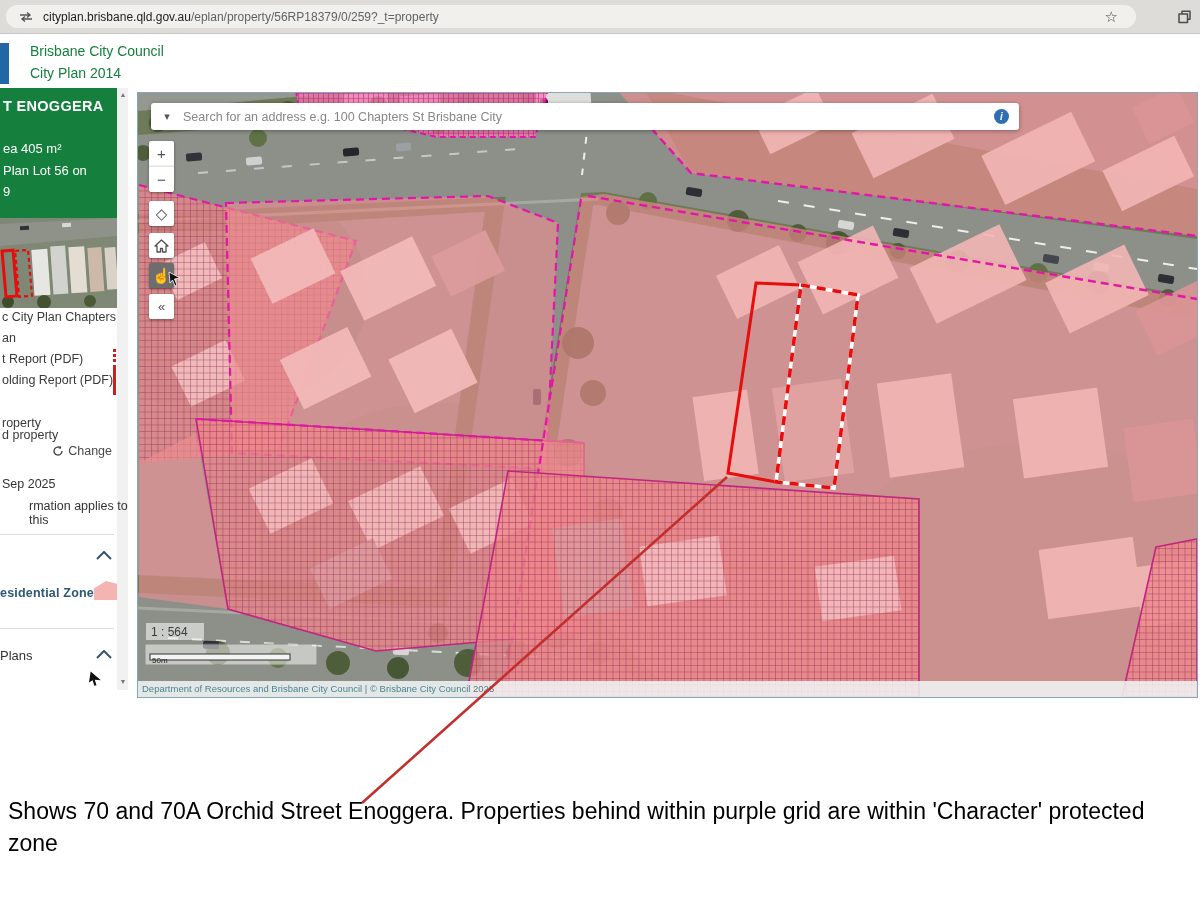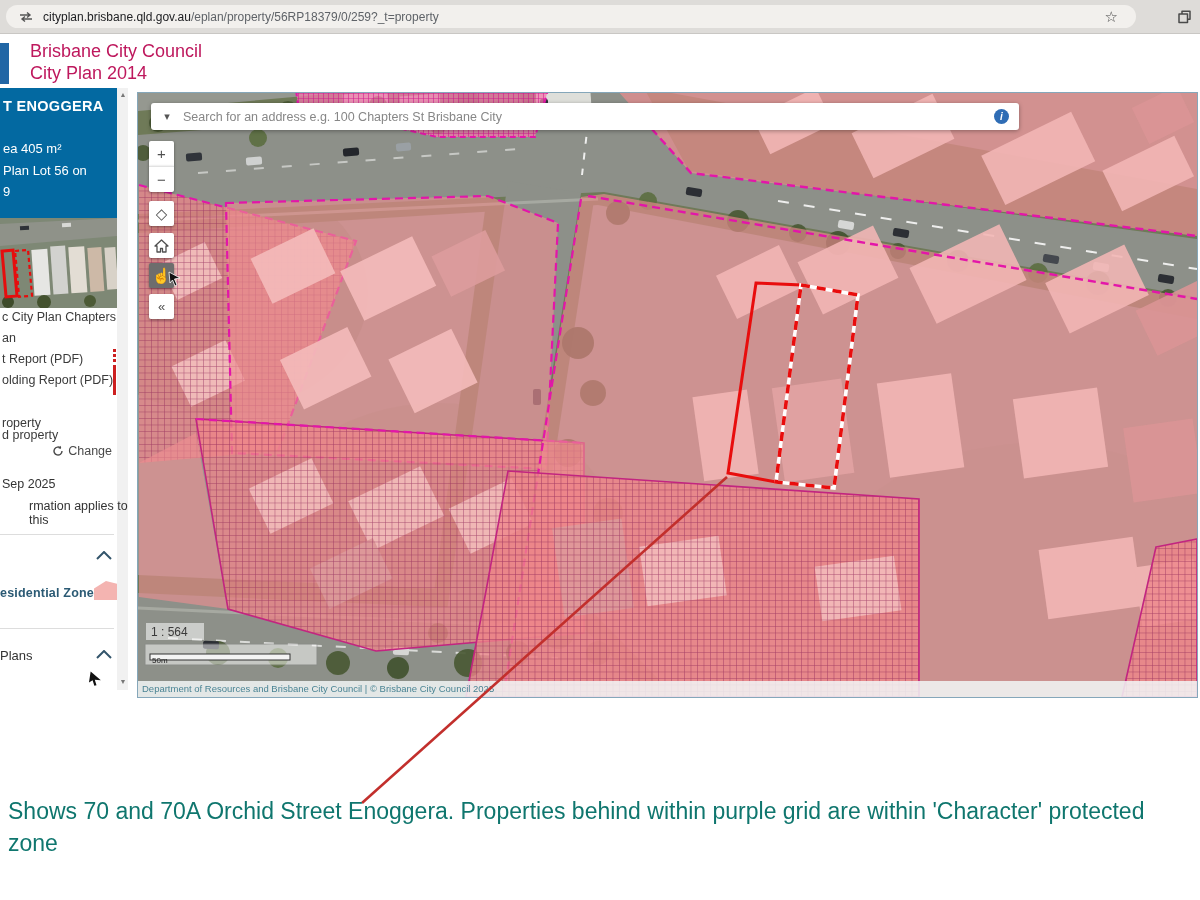"Brisbane City Council" .sitetitle { color: #be185d -> #15803d; font-size: 18px -> 14px }
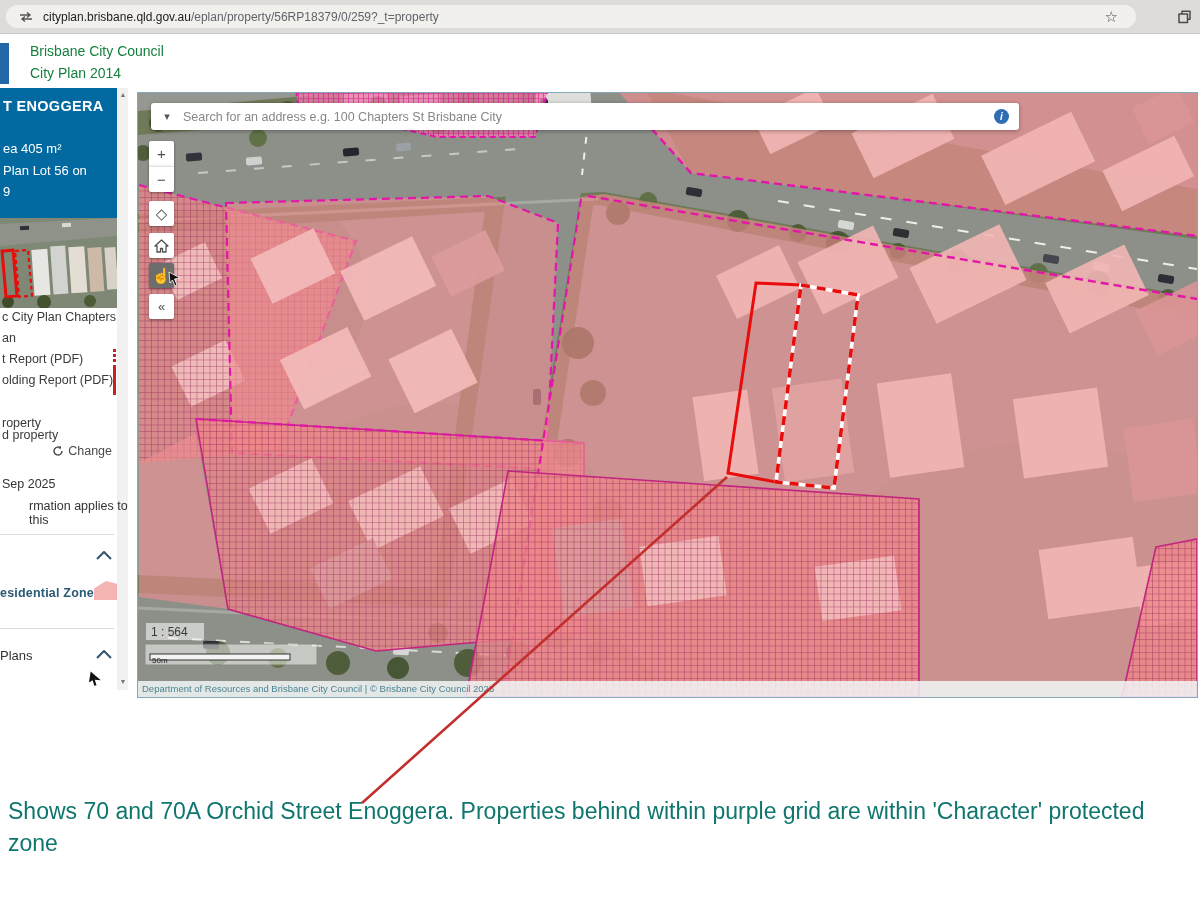"T ENOGGERA" .bluepanel { background: #0369a1 -> #15803d }
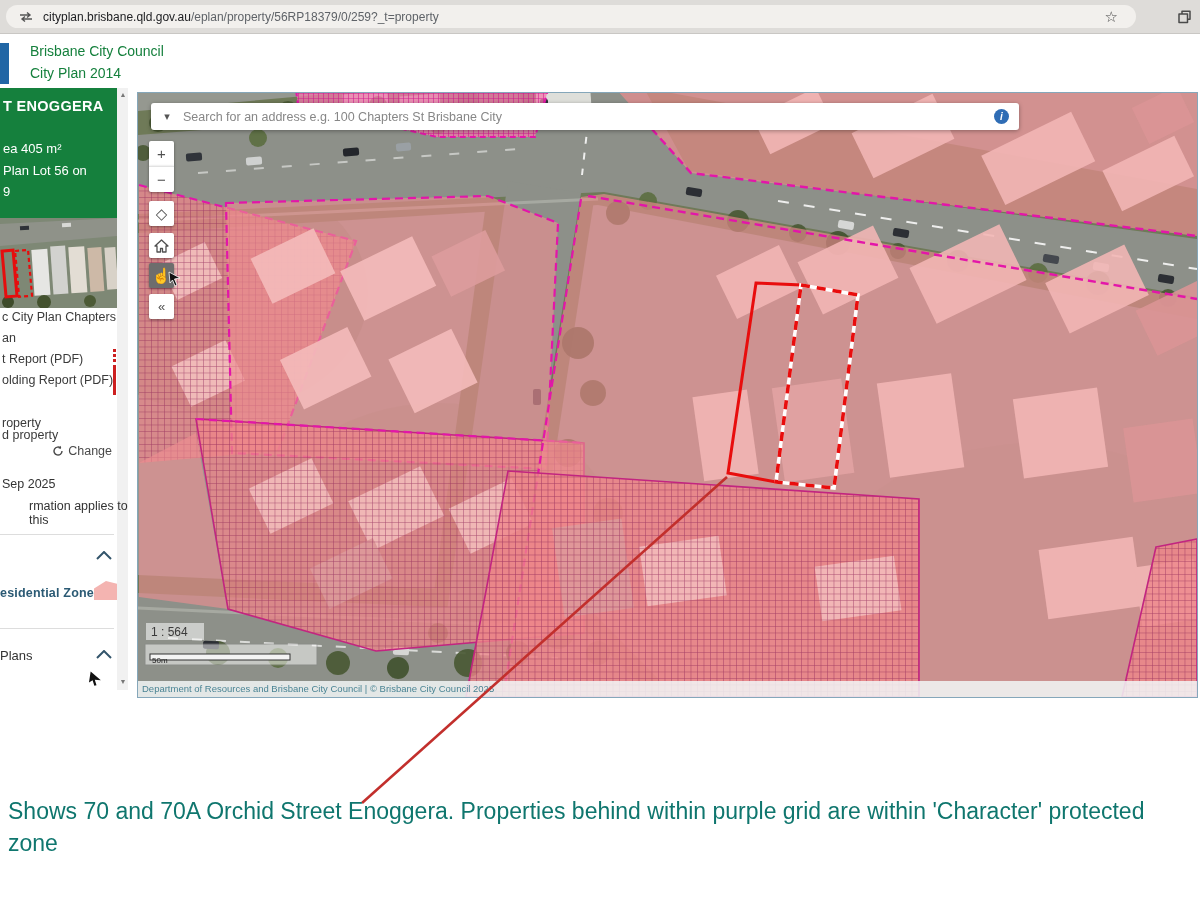"Shows 70 and 70A Orchid" .anno-text { color: #0f766e -> #000000 }
